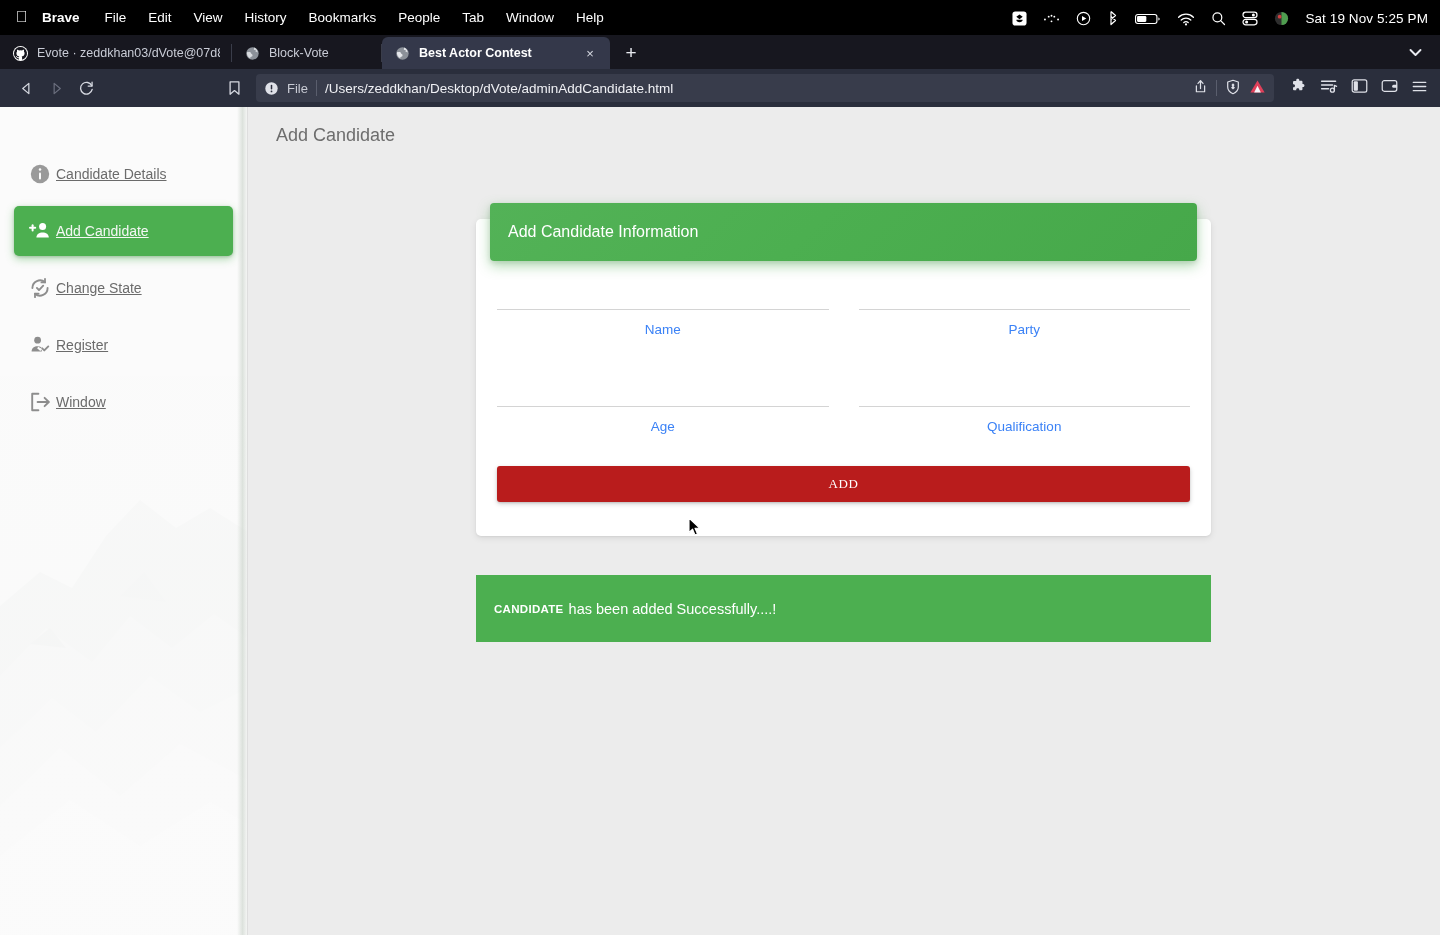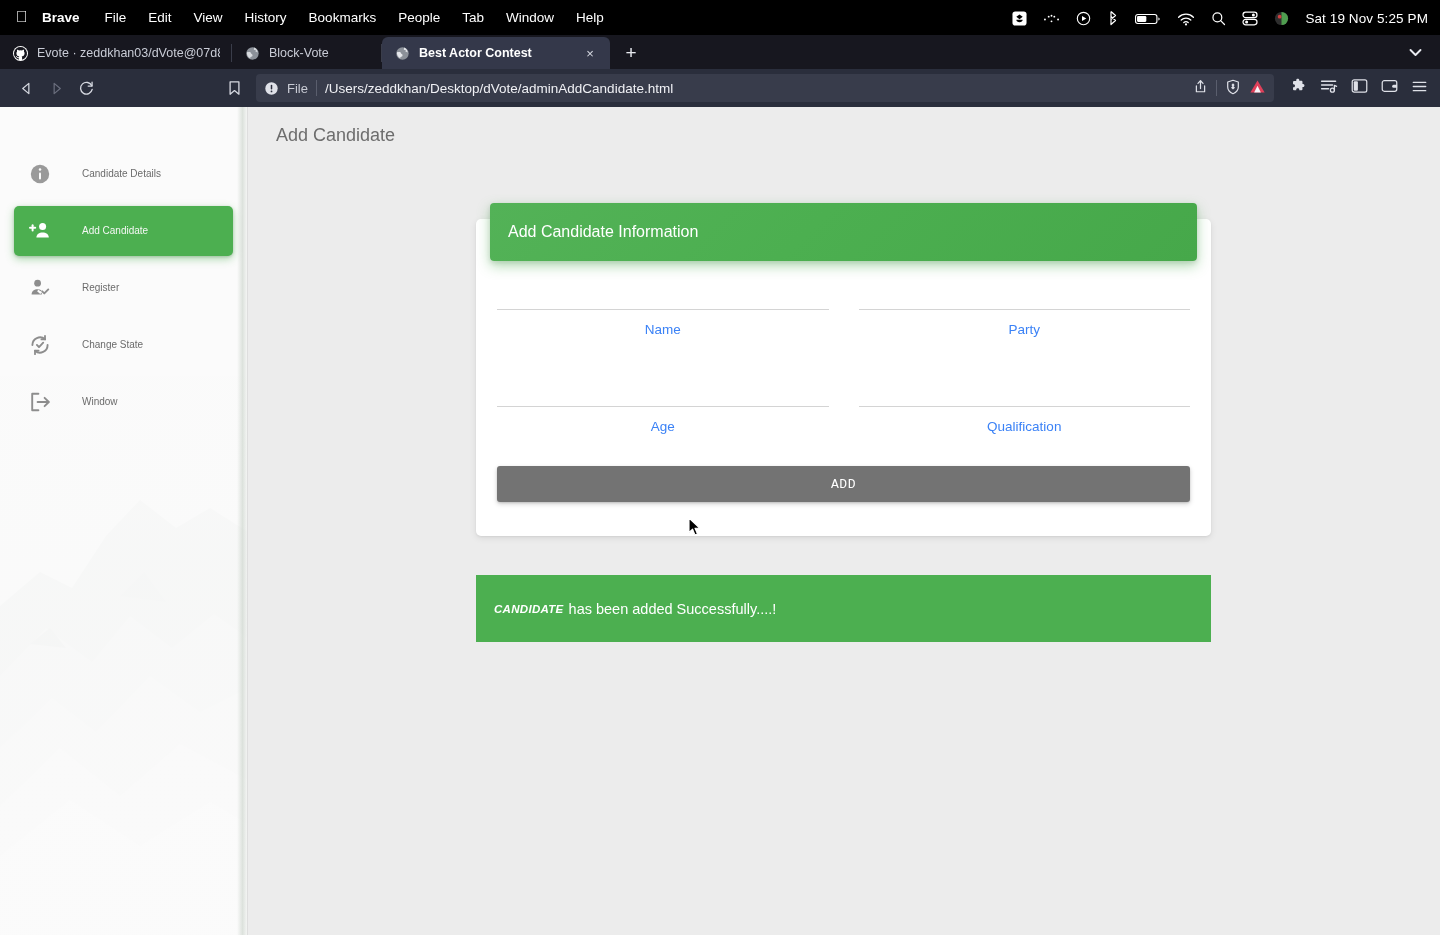"Candidate Details" .nav-item { font-size: 10px -> 14px; gap: 30px -> 4px; text-decoration: none -> underline }
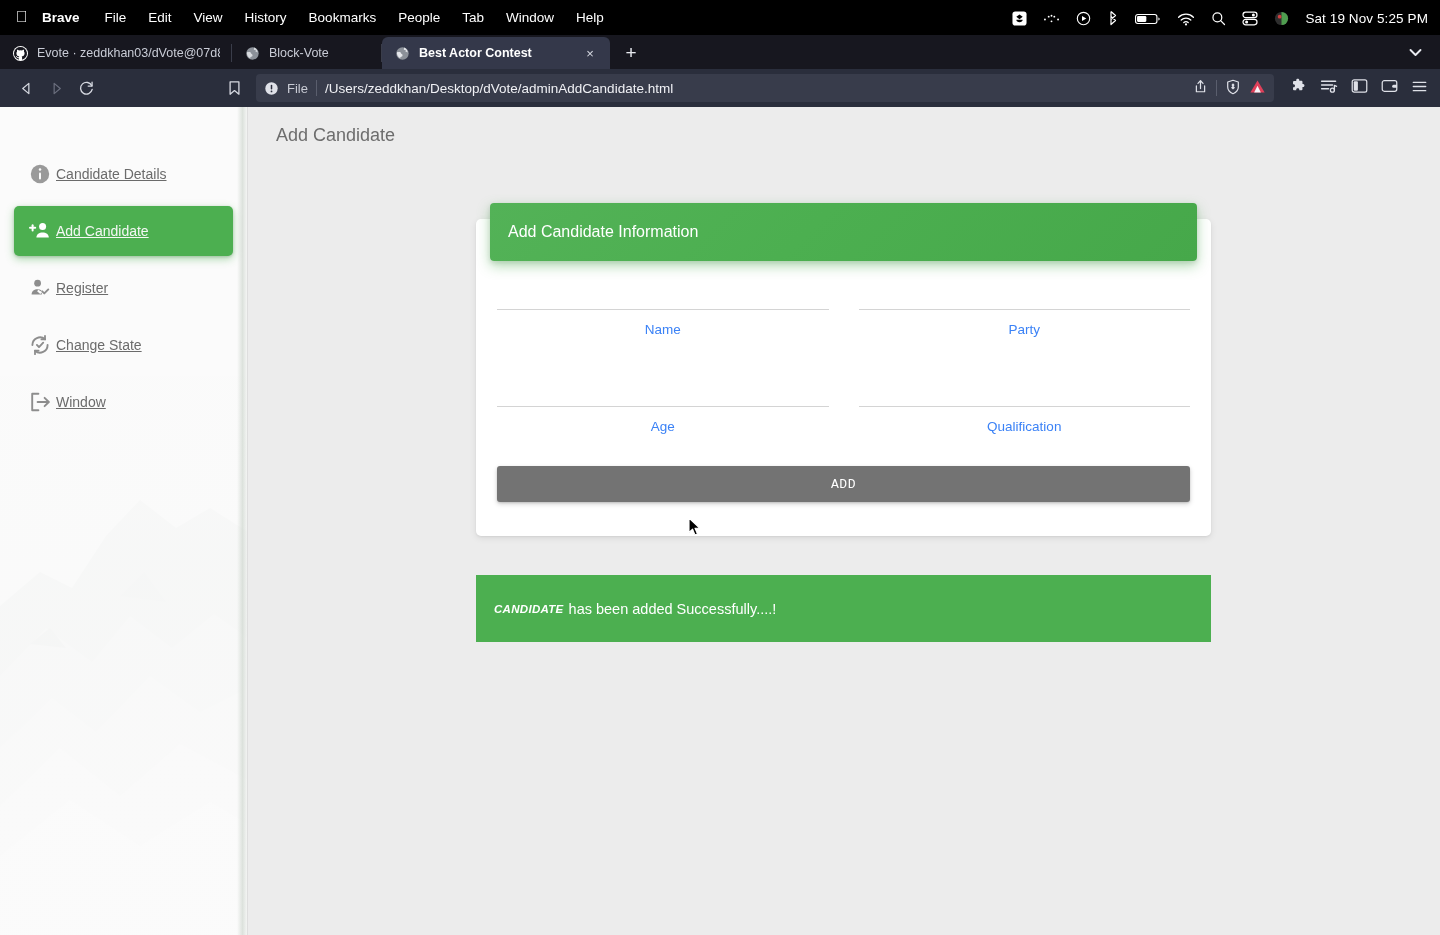"Register" div.nav-item { order: before "Change State" -> after "Change State" }
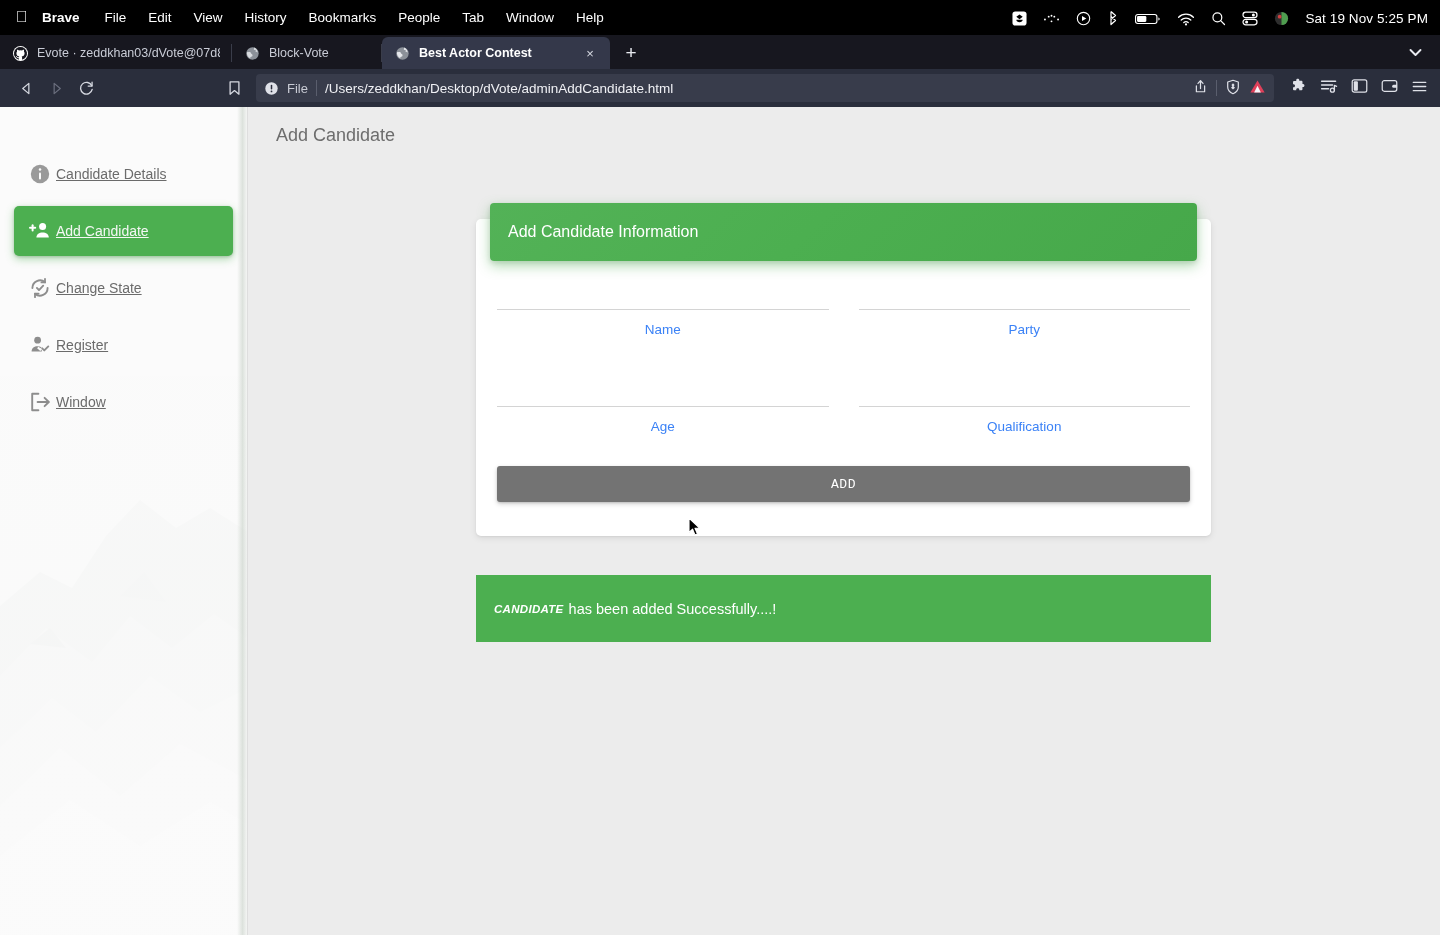"ADD" .add-btn { background: #737373 -> #b91c1c; font-family: Liberation Mono, monospace -> Liberation Serif, serif }
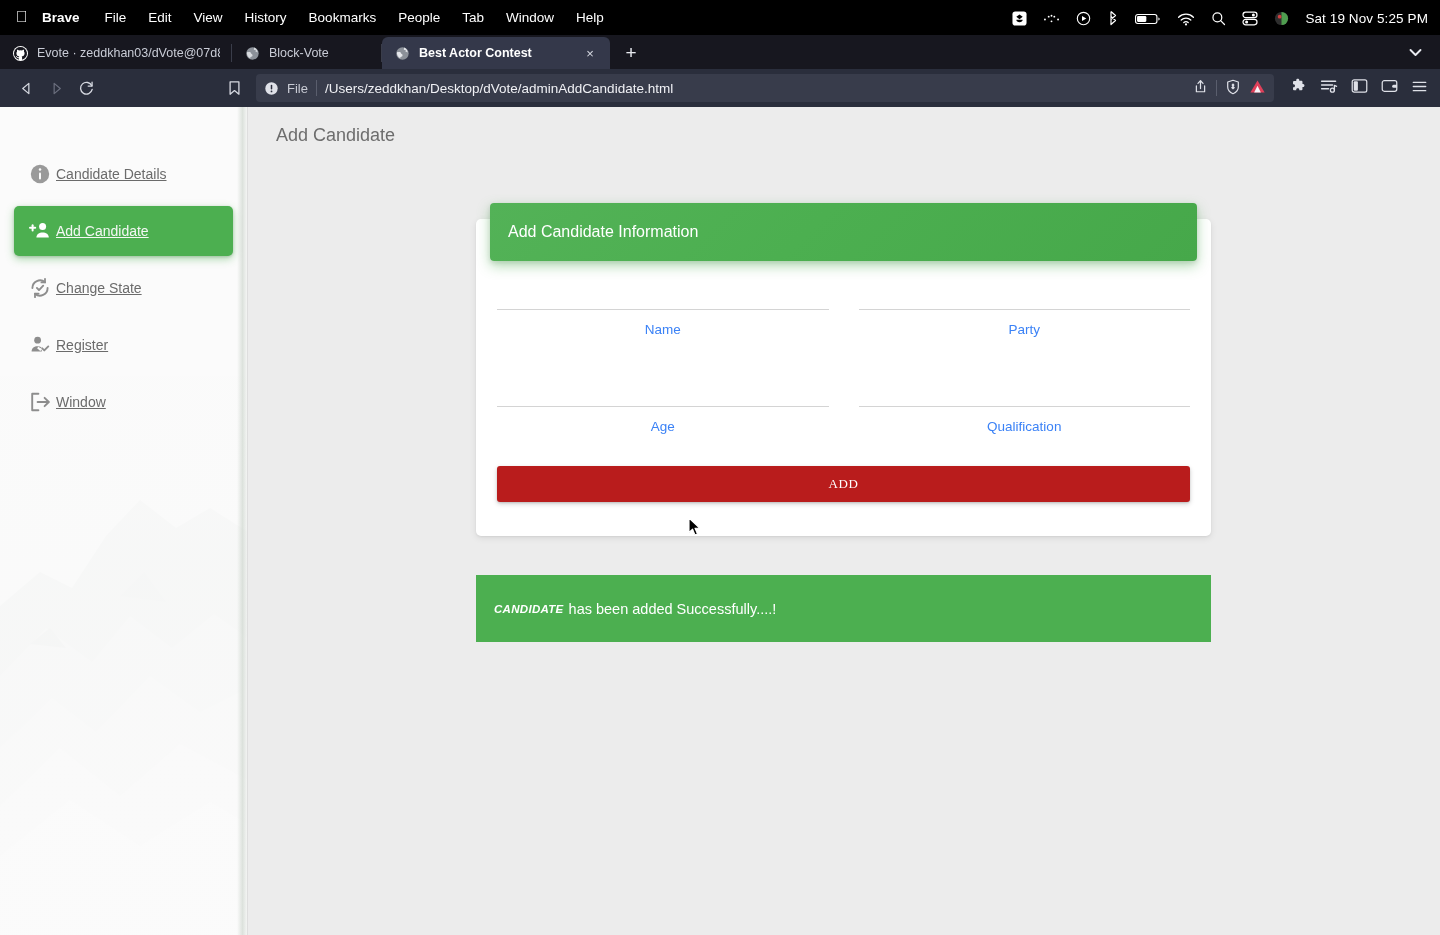"CANDIDATE" .alert strong { font-style: italic -> none }
